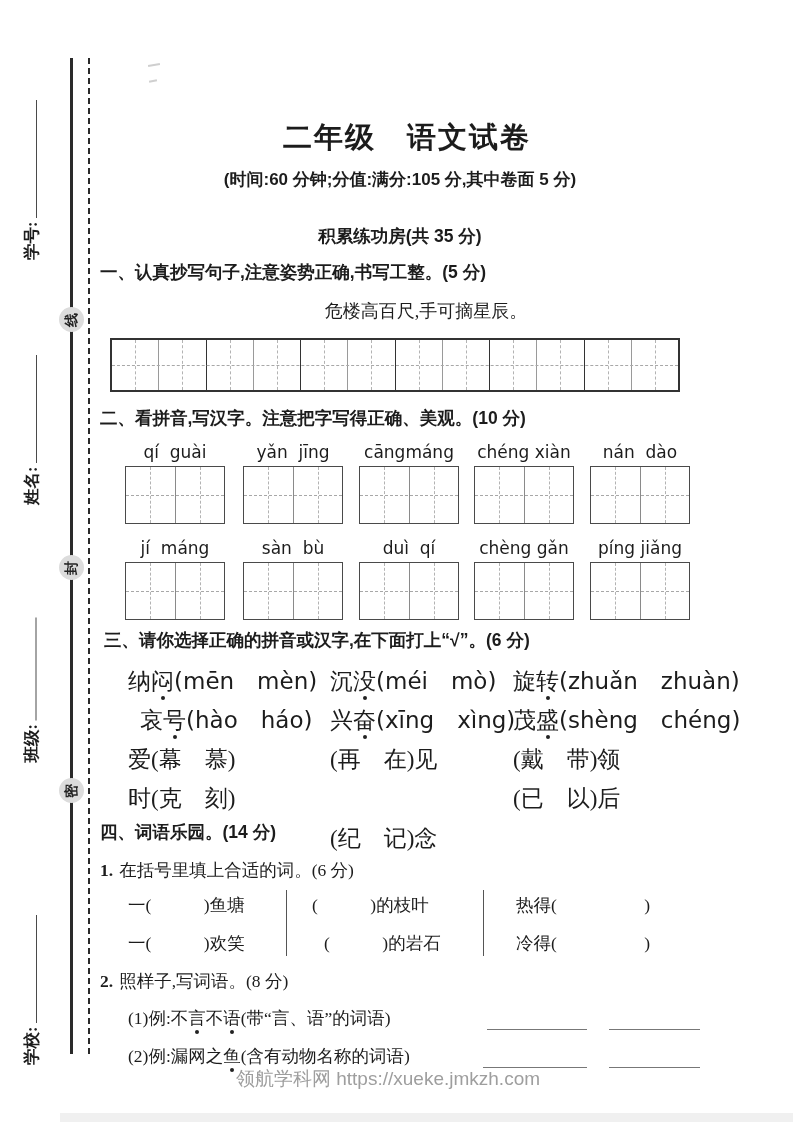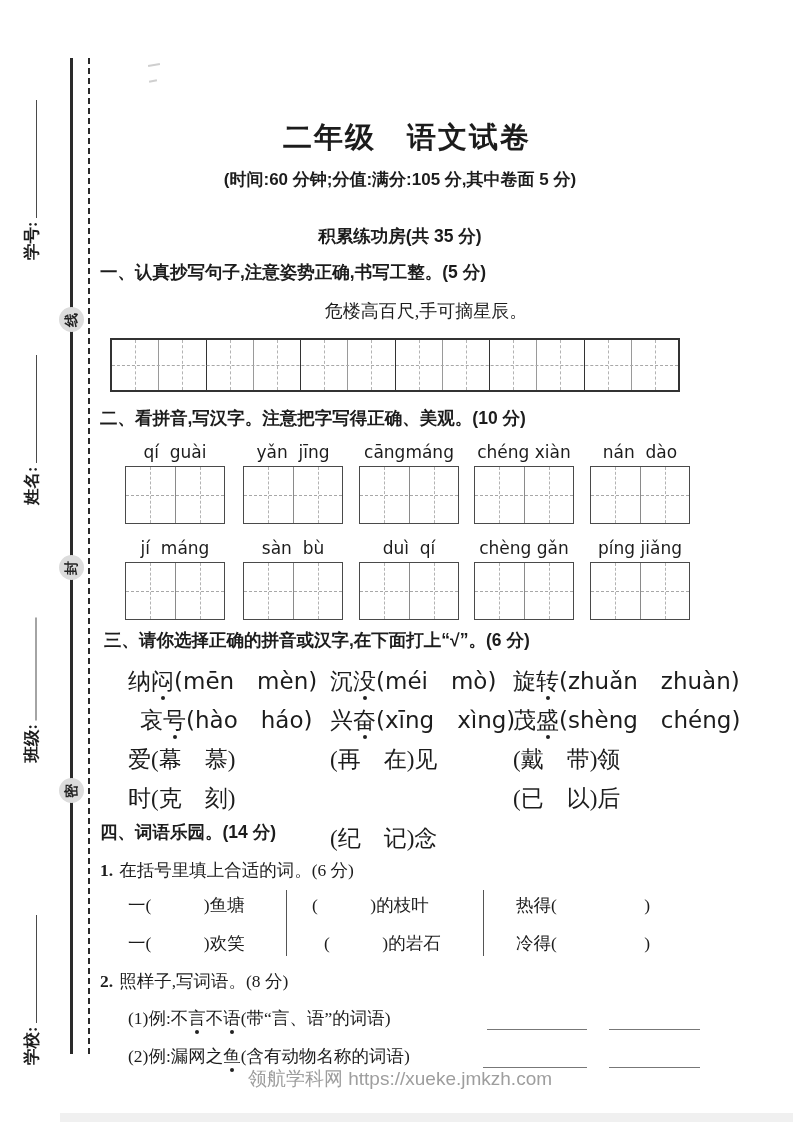"领航学科网 https://xueke.jmkzh.com" .watermark { left: 100px -> 88px }
